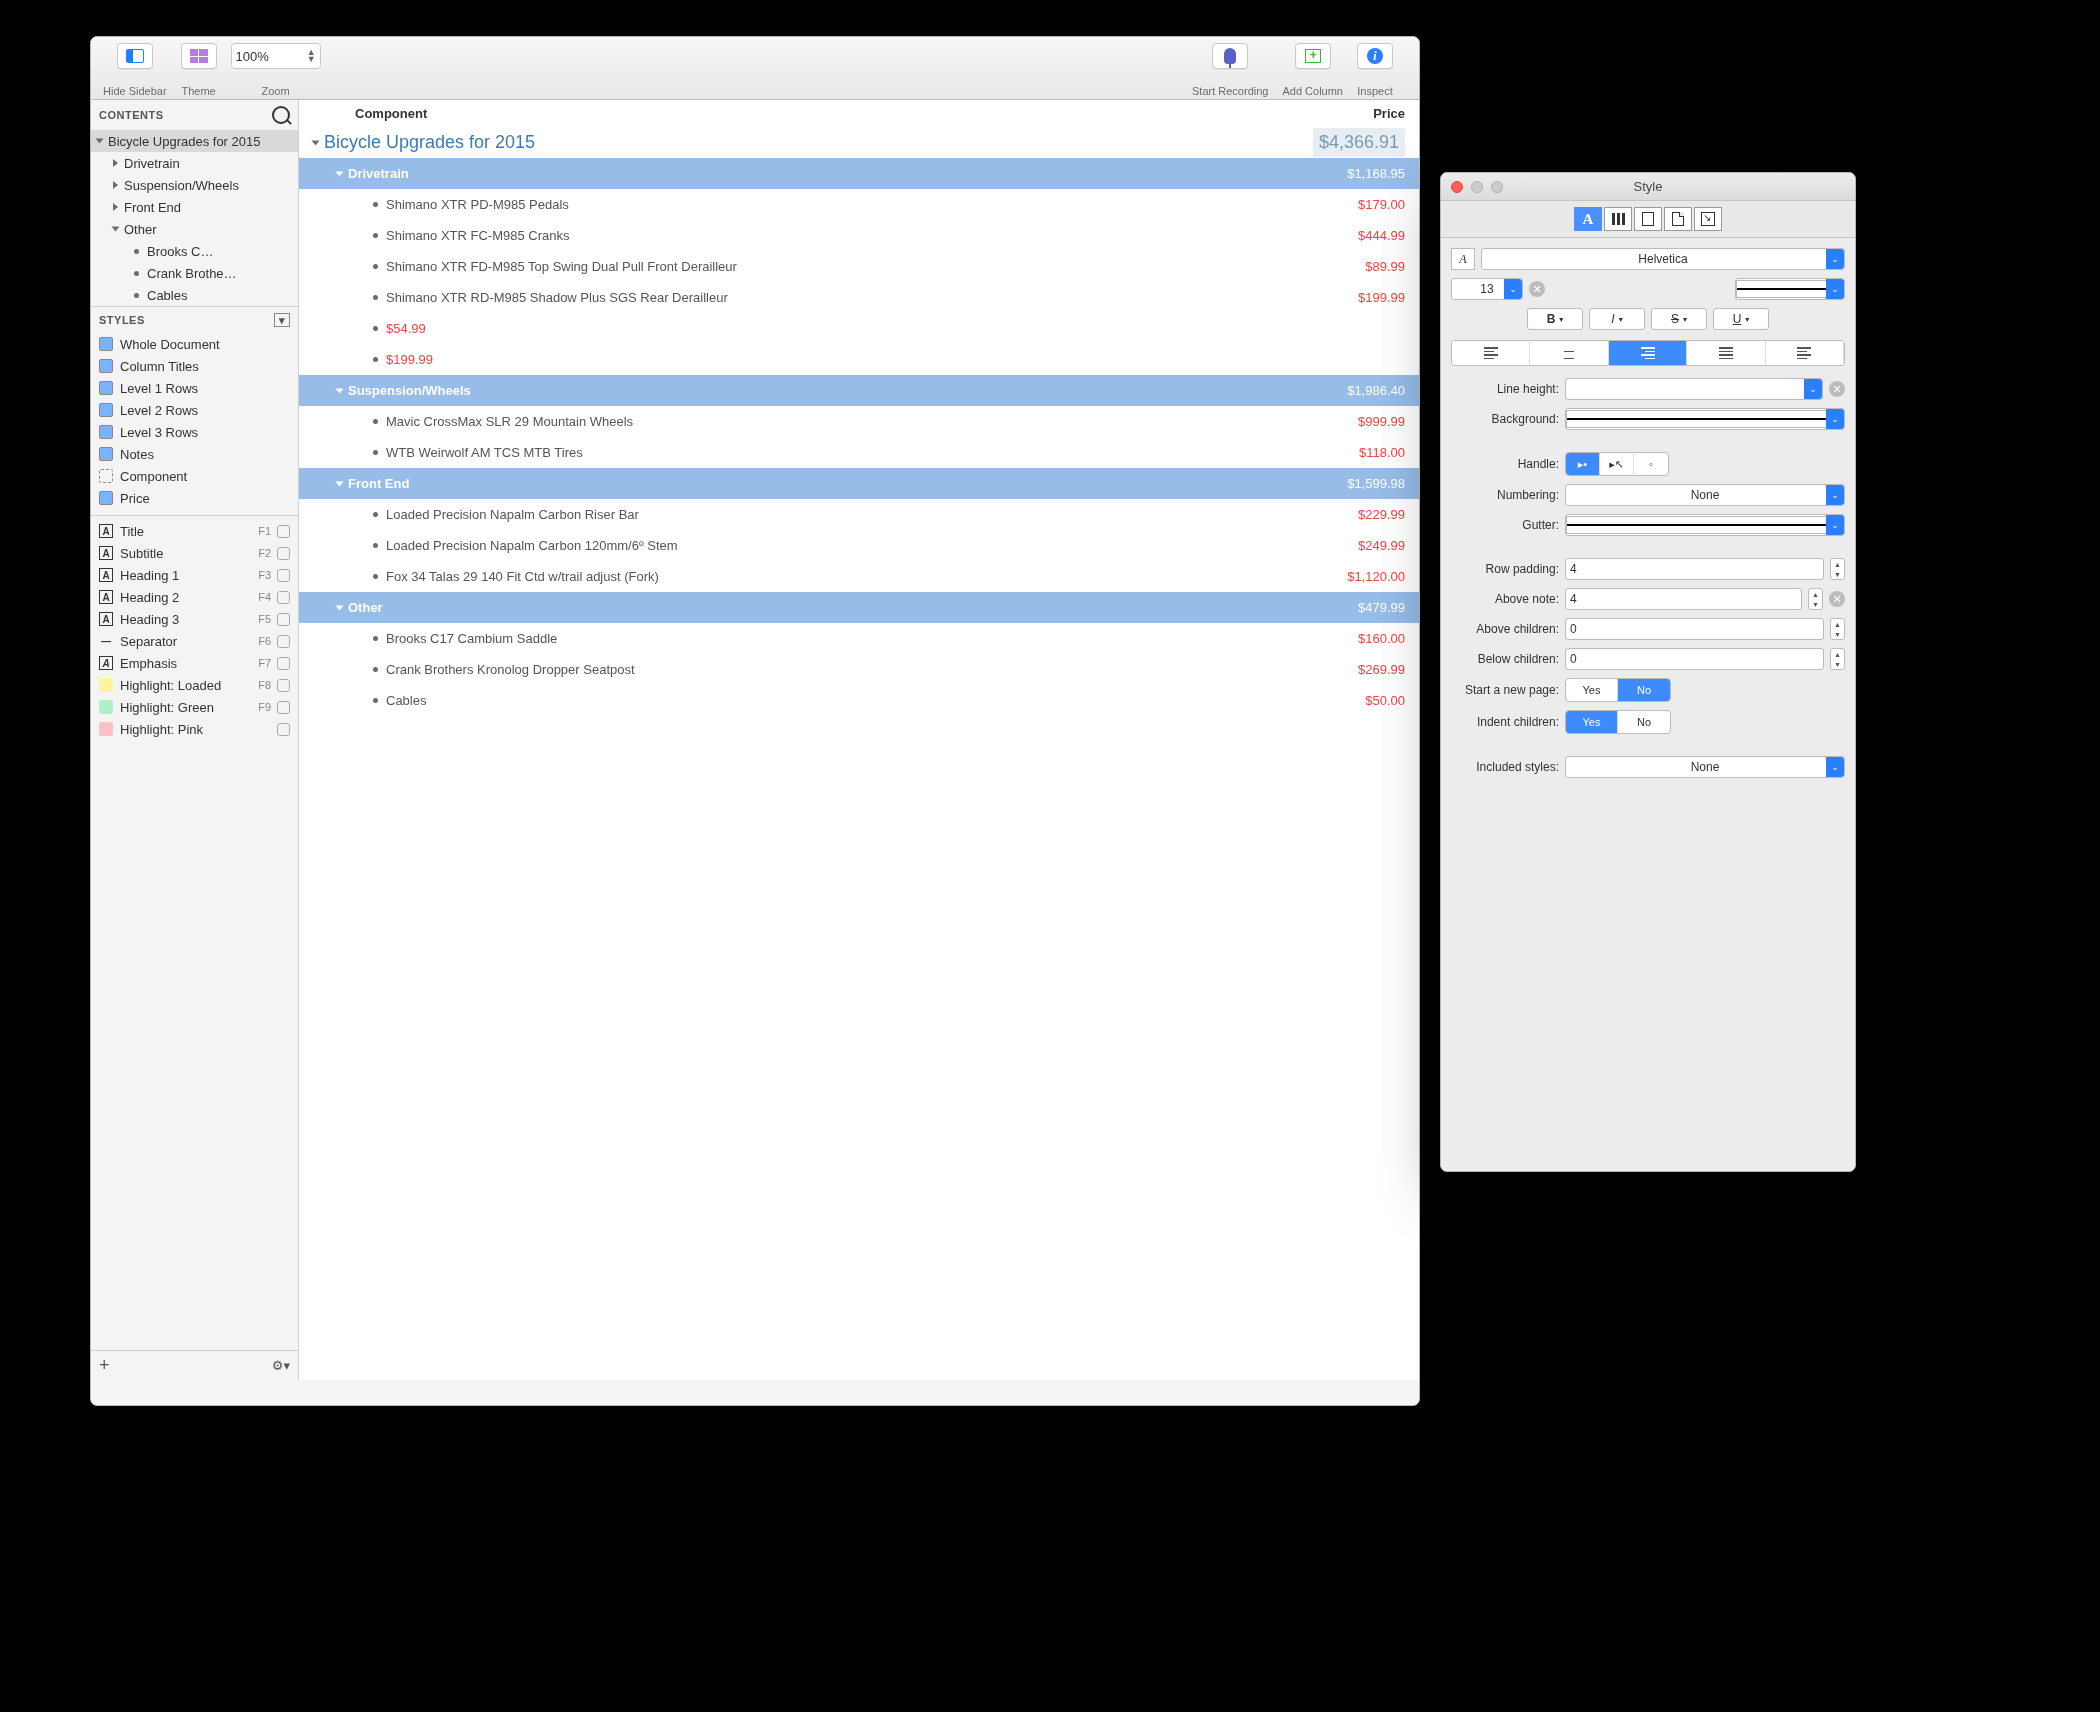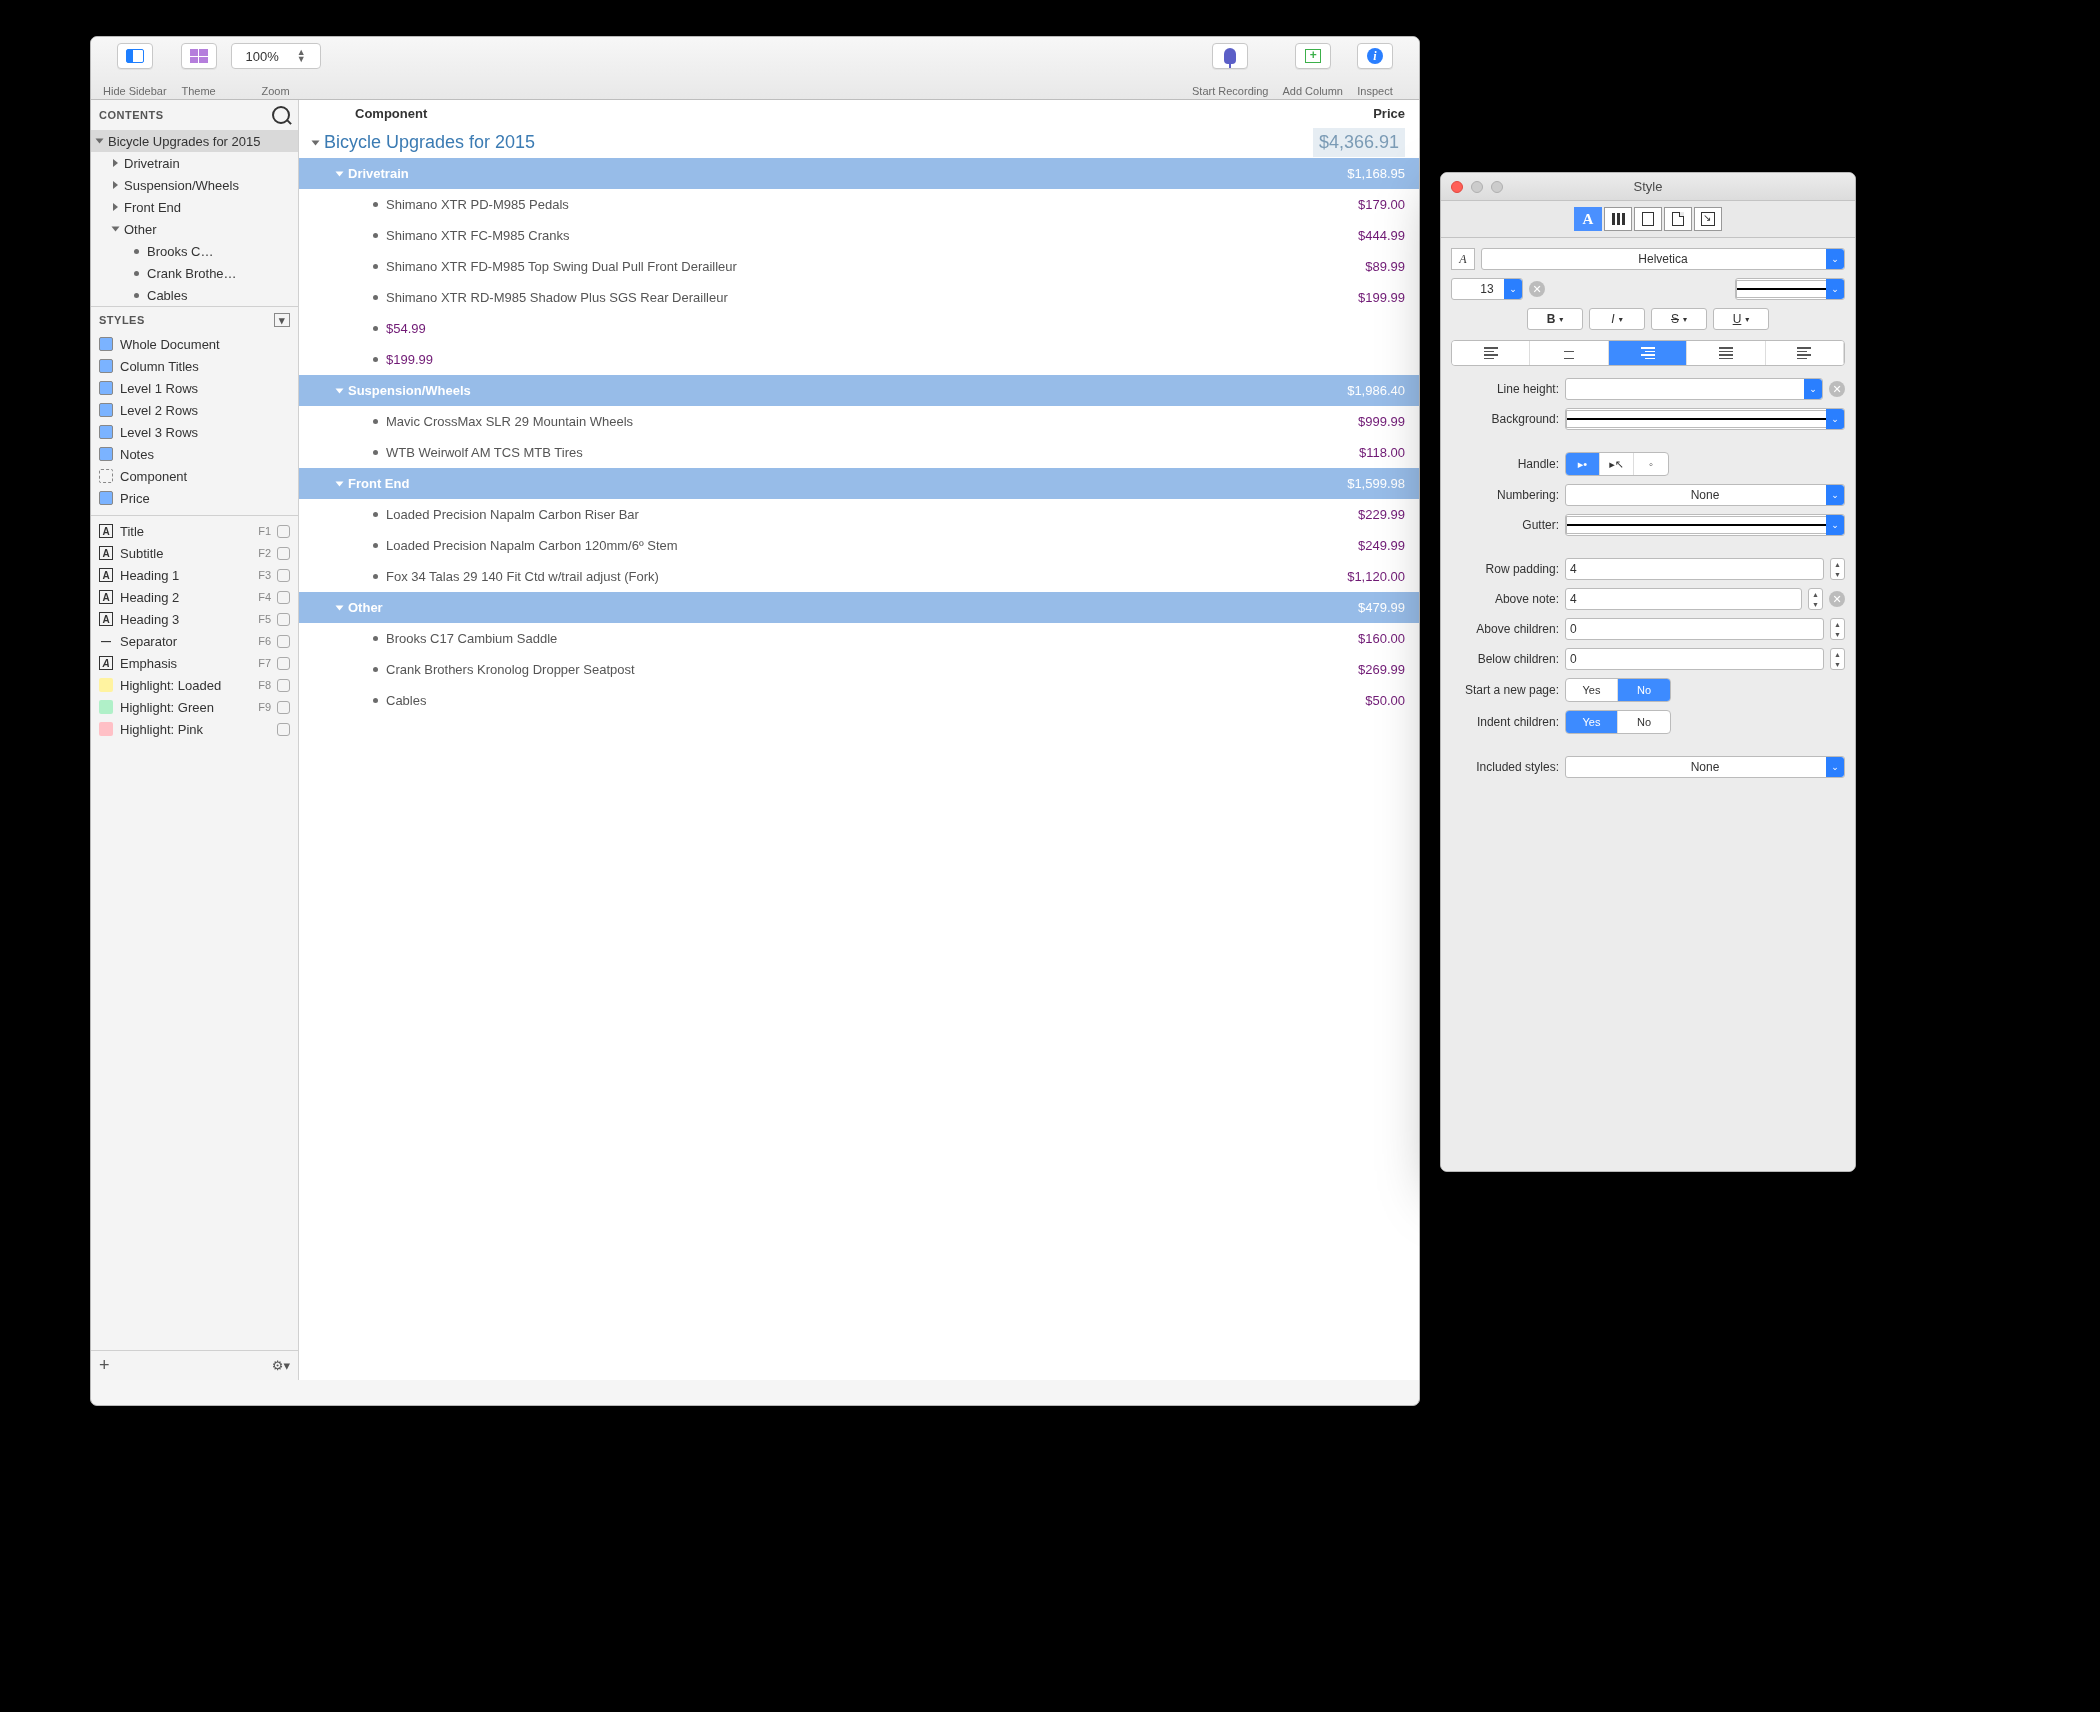"100%" .zoom-select { padding: 0 14px -> 0 4px }
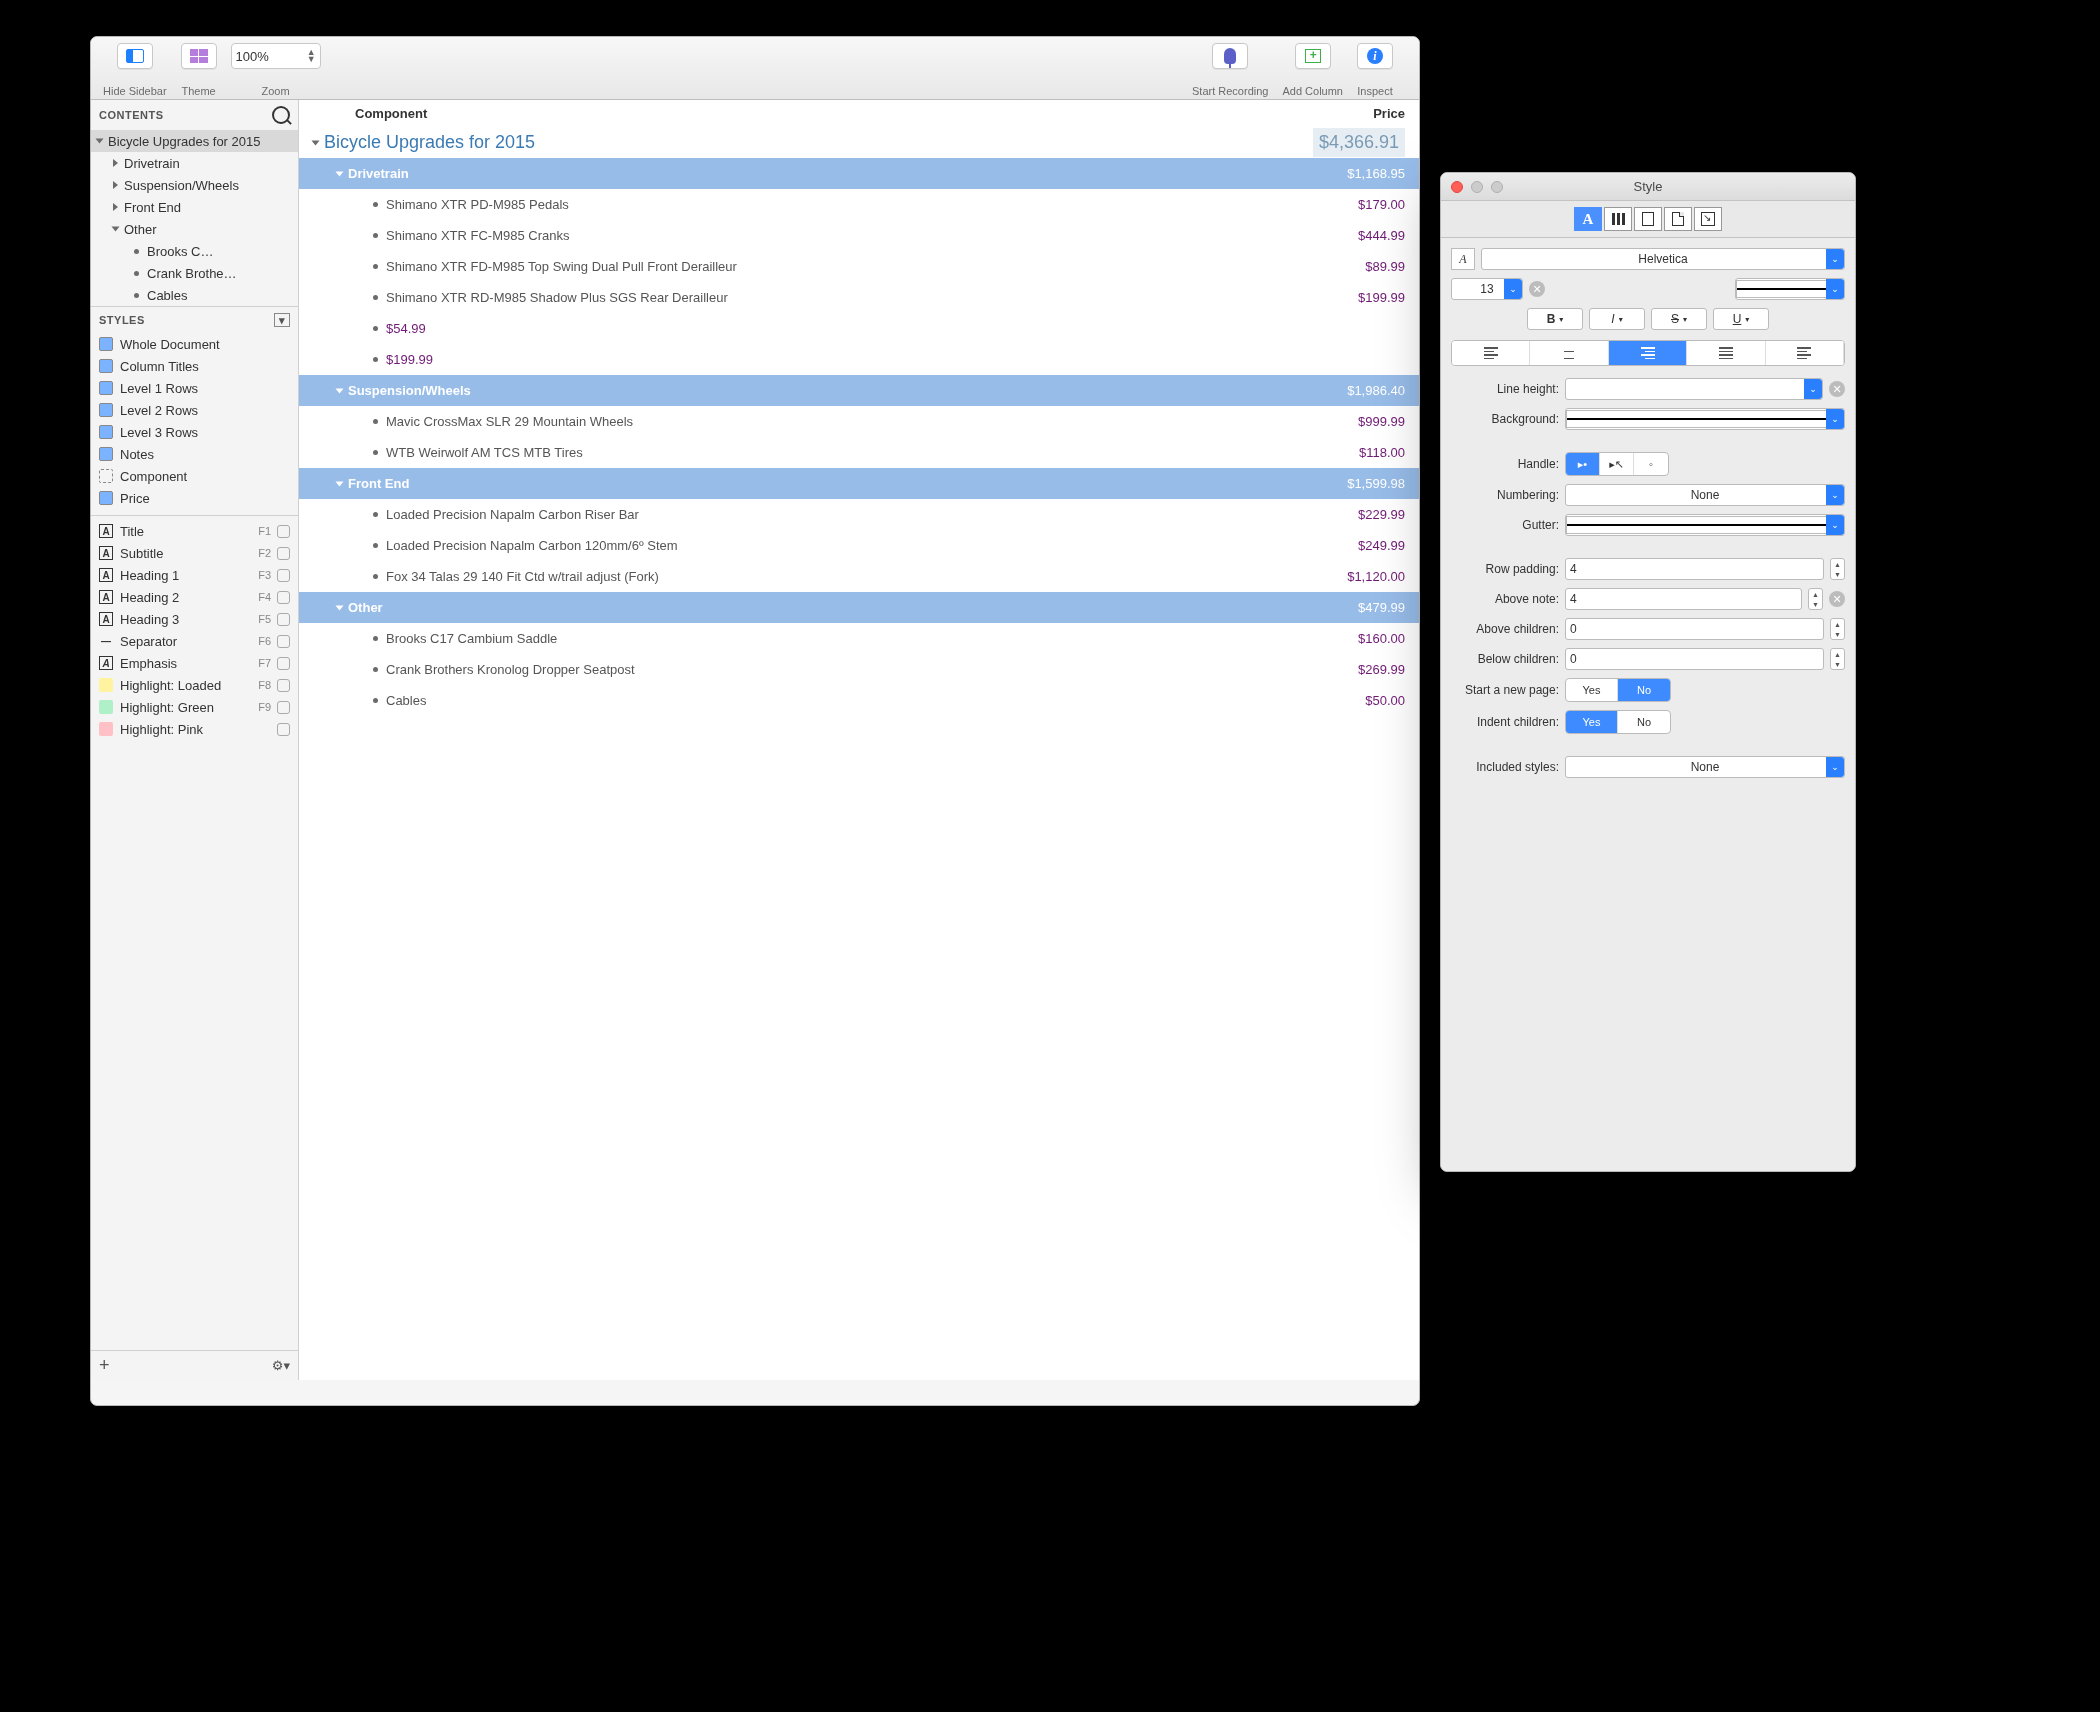"$179.00" .lvl2 .price { color: #701a75 -> #ef4444 }
